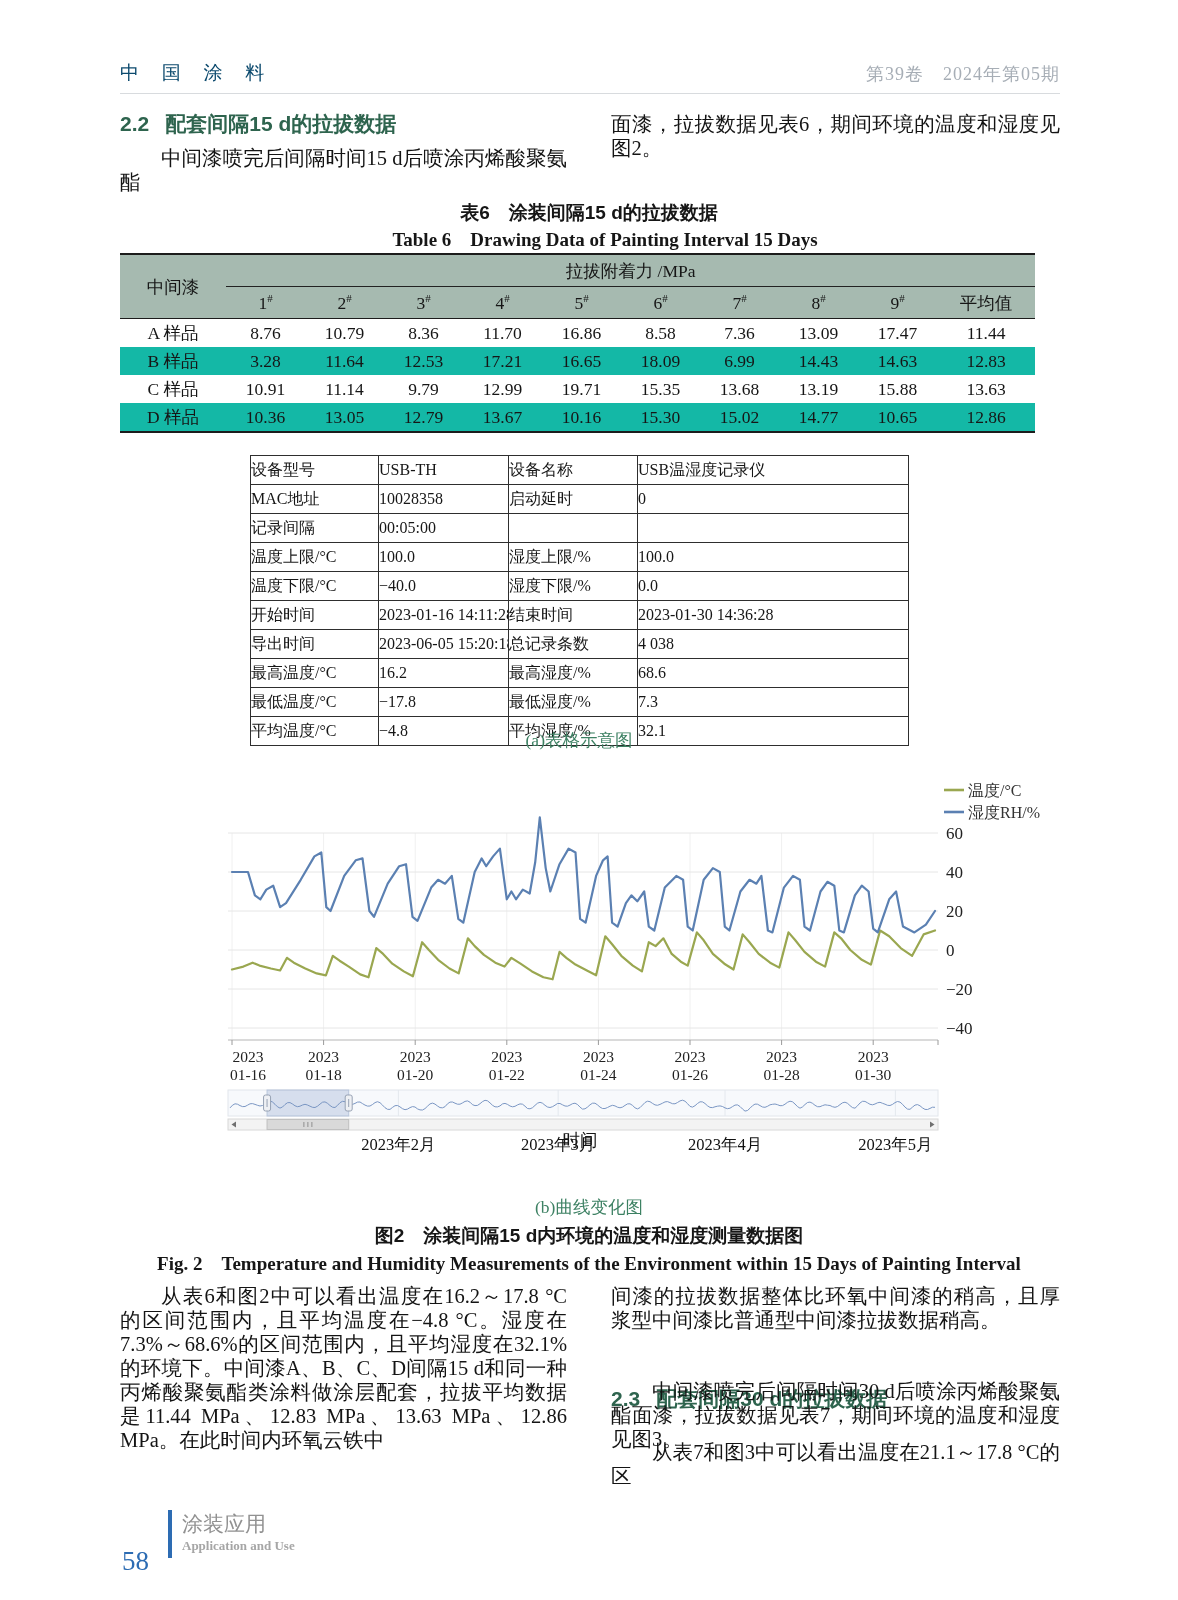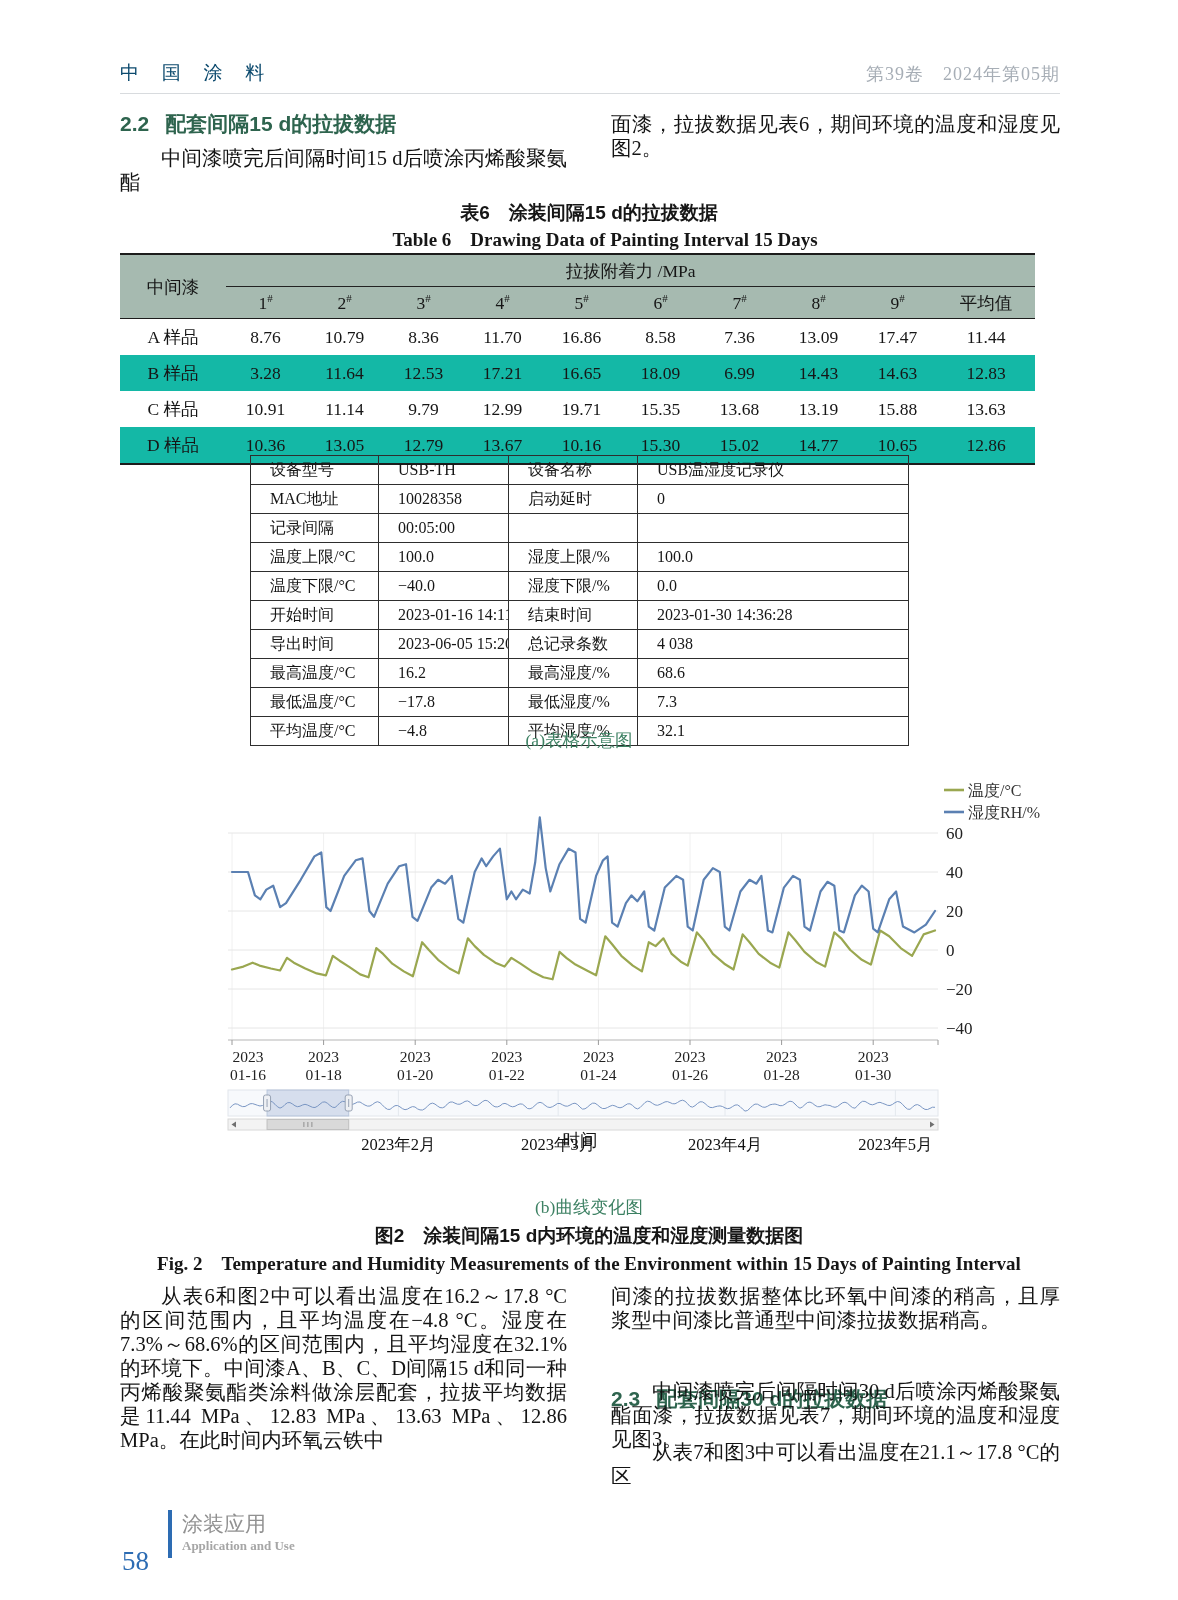"A 样品" table.t6 tbody td { height: 36px -> 28px }
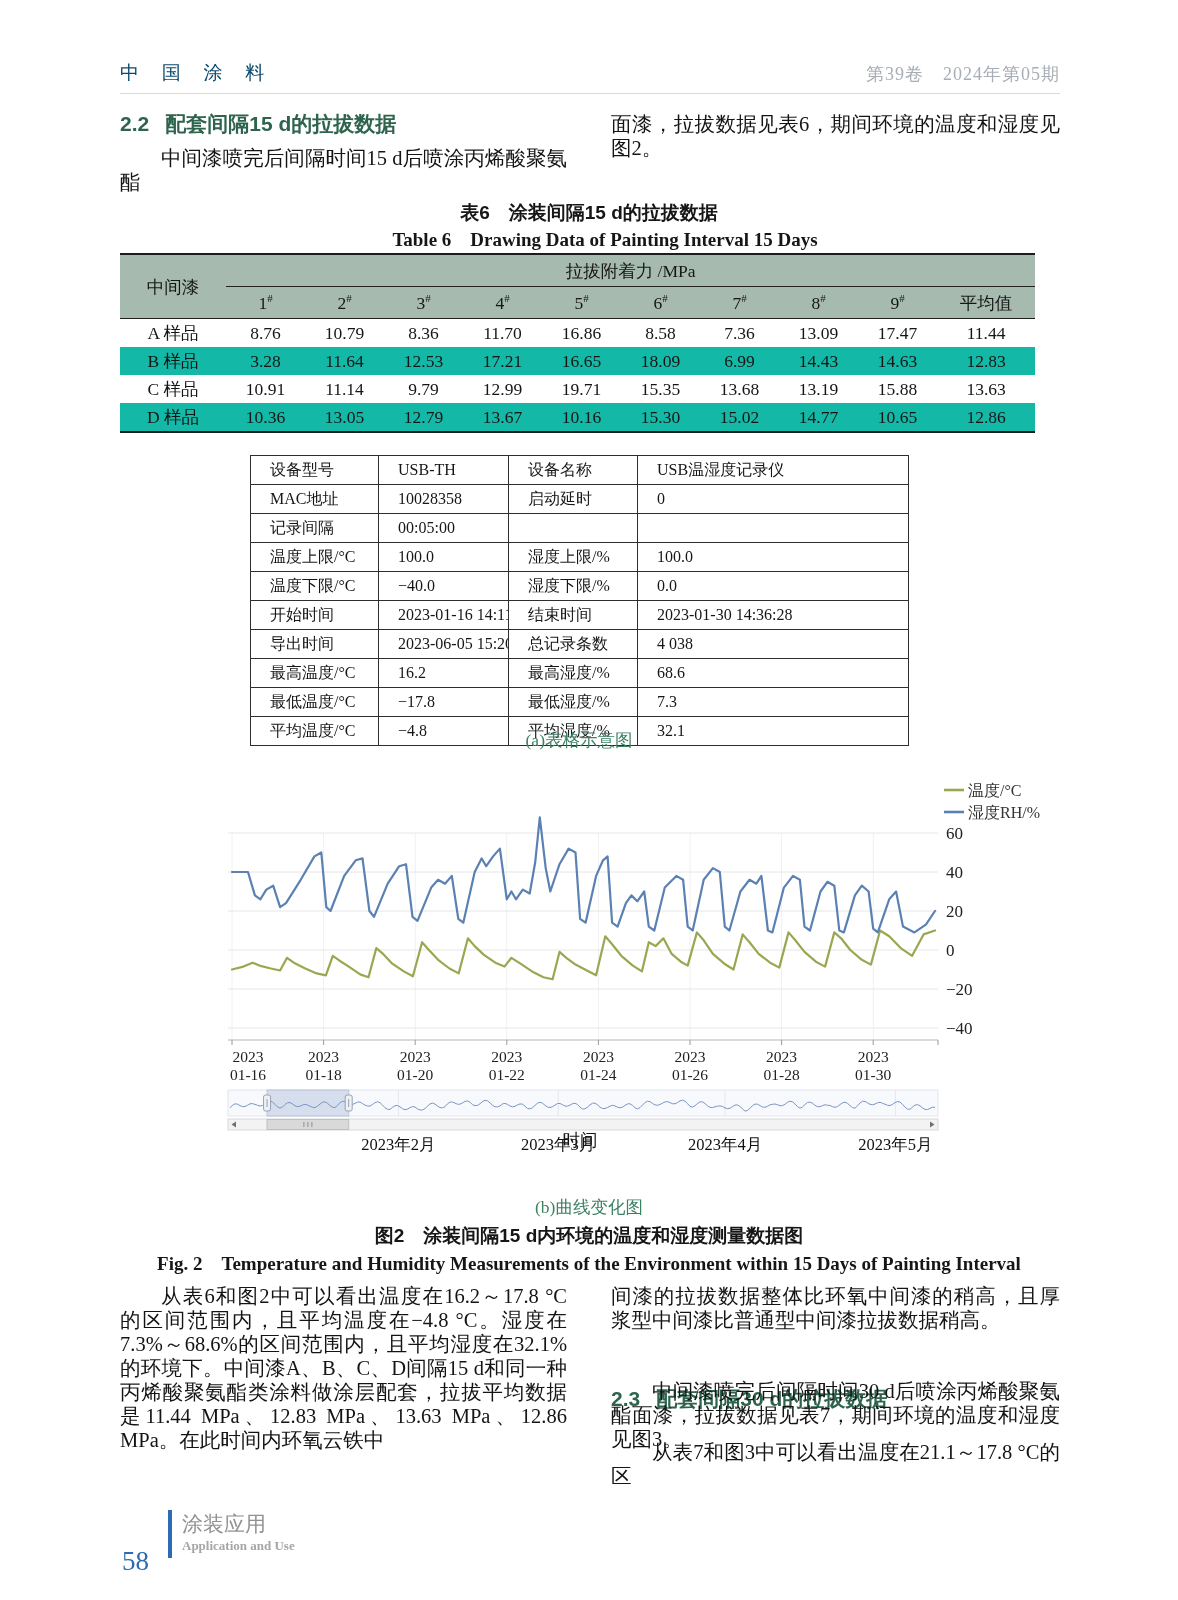"设备型号" table.dev td { padding: 0 19px -> 0 0 }
